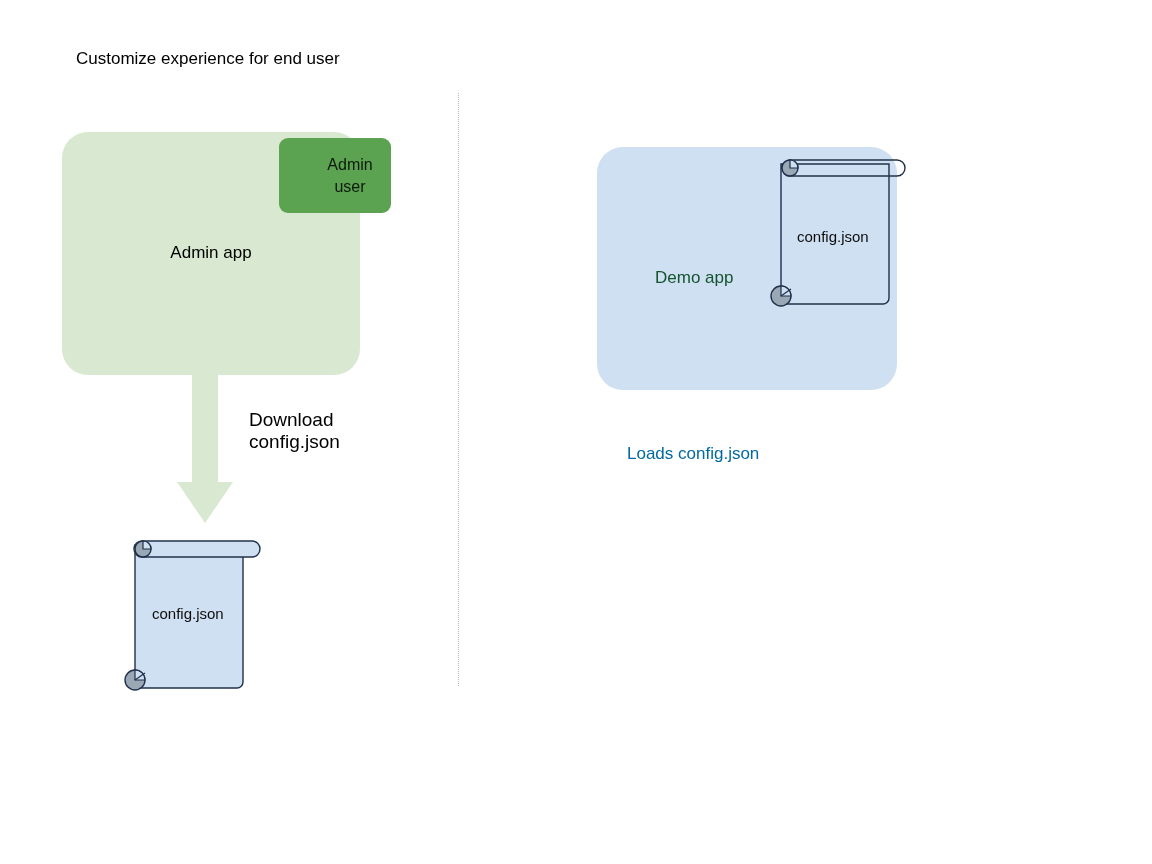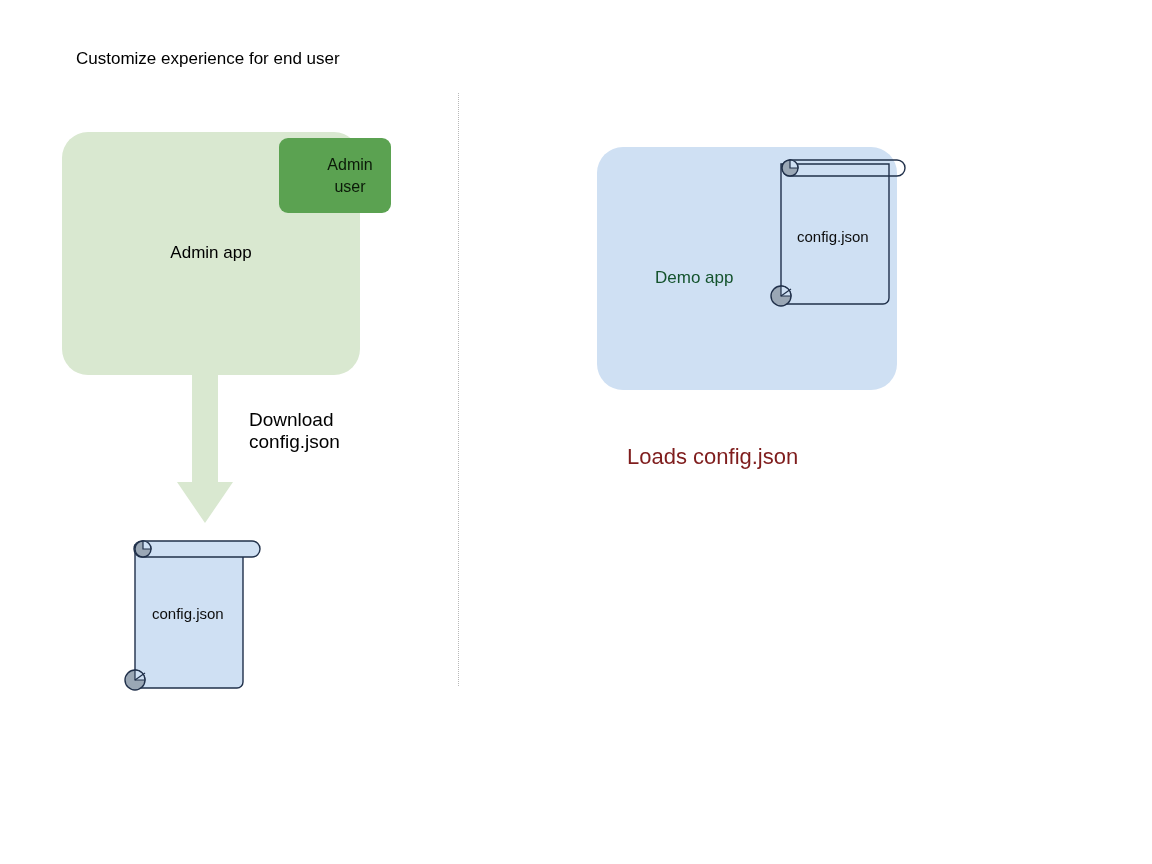"Loads config.json" .loads-label { color: #7f1d1d -> #0369a1; font-size: 22px -> 17px }
